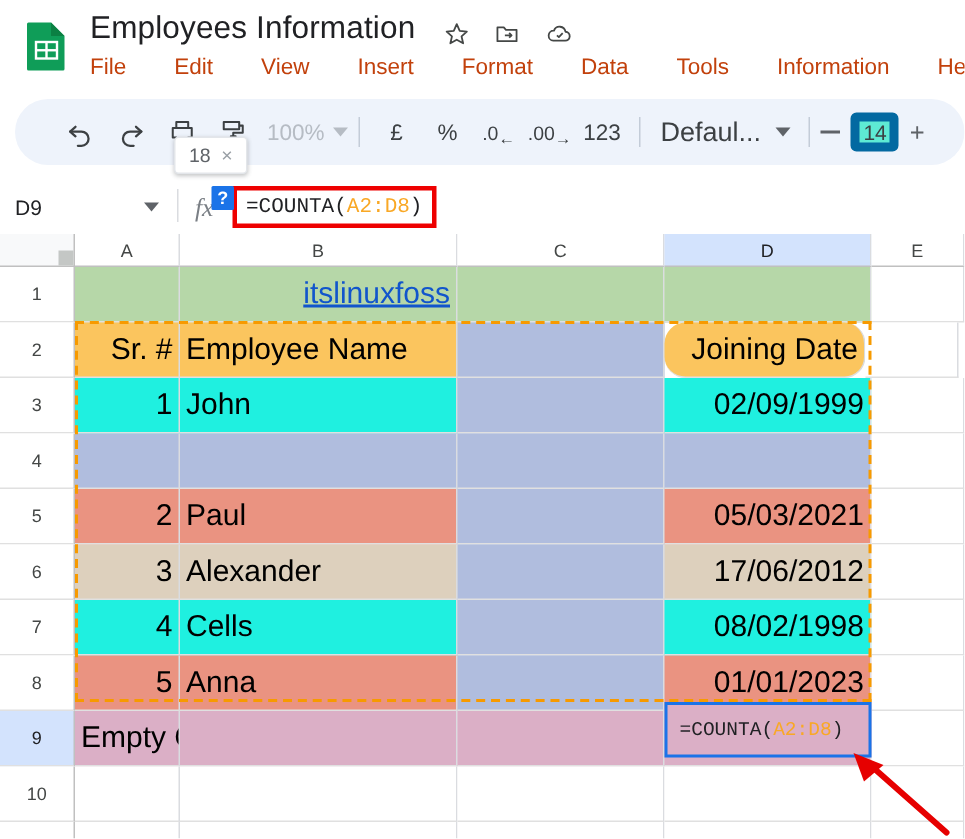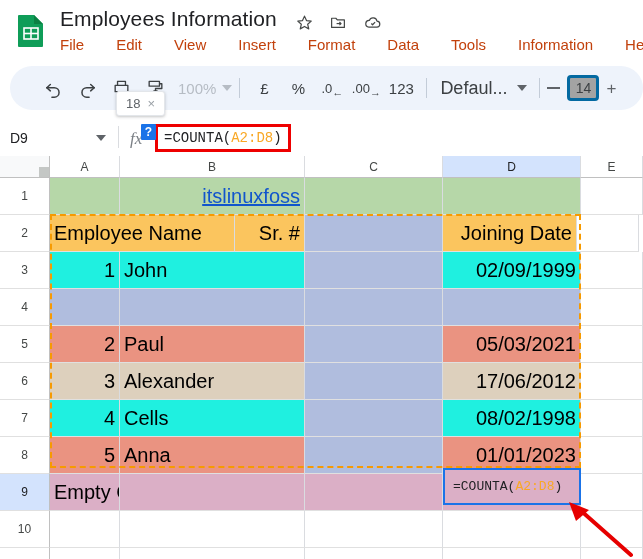"14" .size-box { background: #a3a3a3 -> #5eead4; border: 3px solid #0369a1 -> 6px solid #0369a1 }
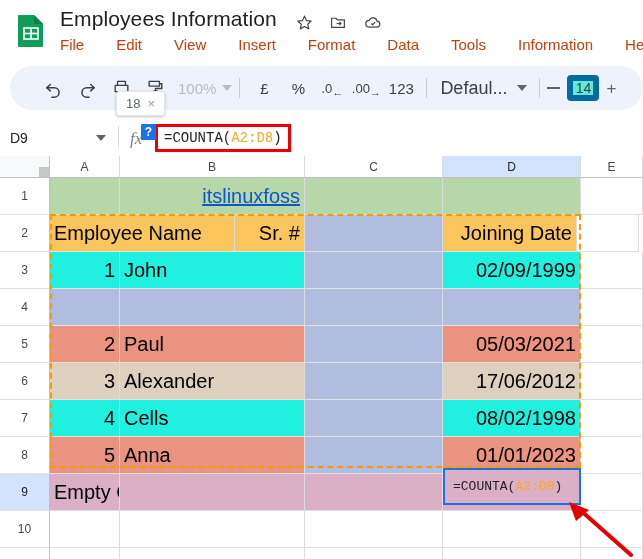"Employee Name" div.cell { order: before "Sr. #" -> after "Sr. #" }
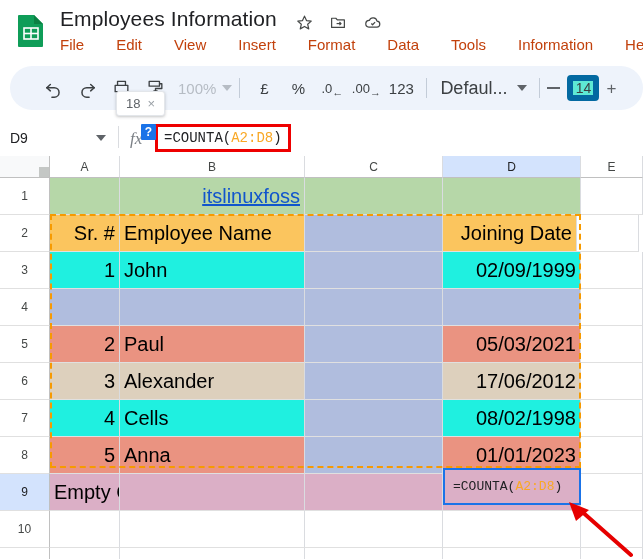"Joining Date" div.cell { border-radius: none -> 14px }
